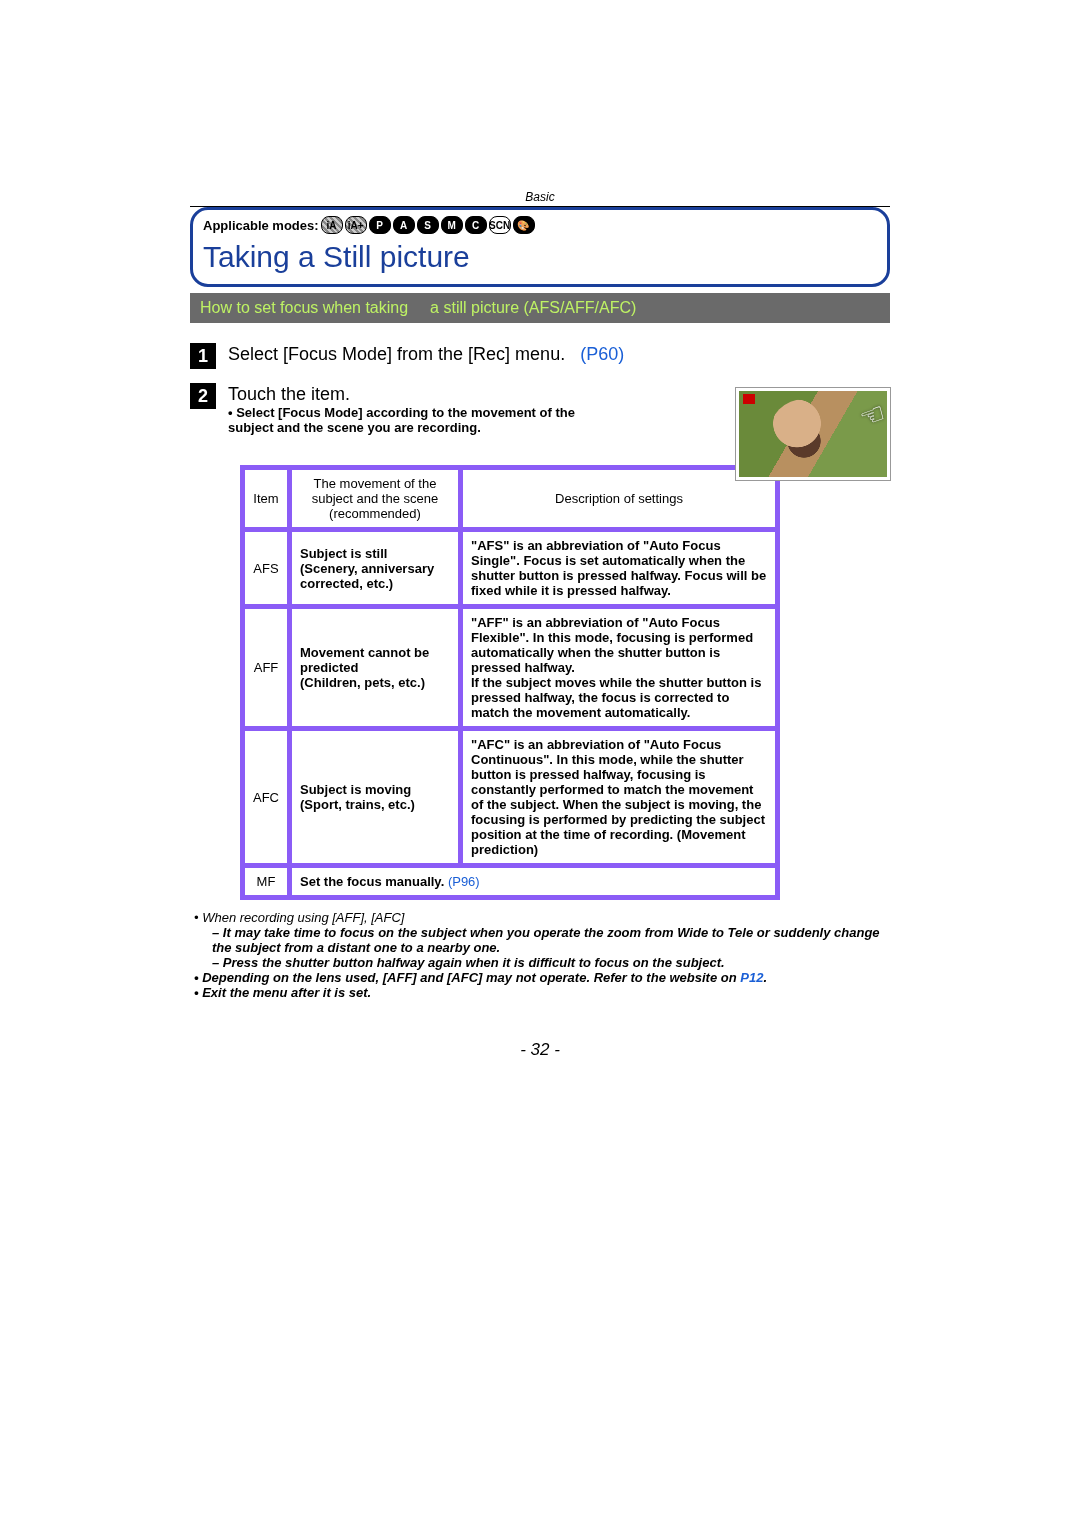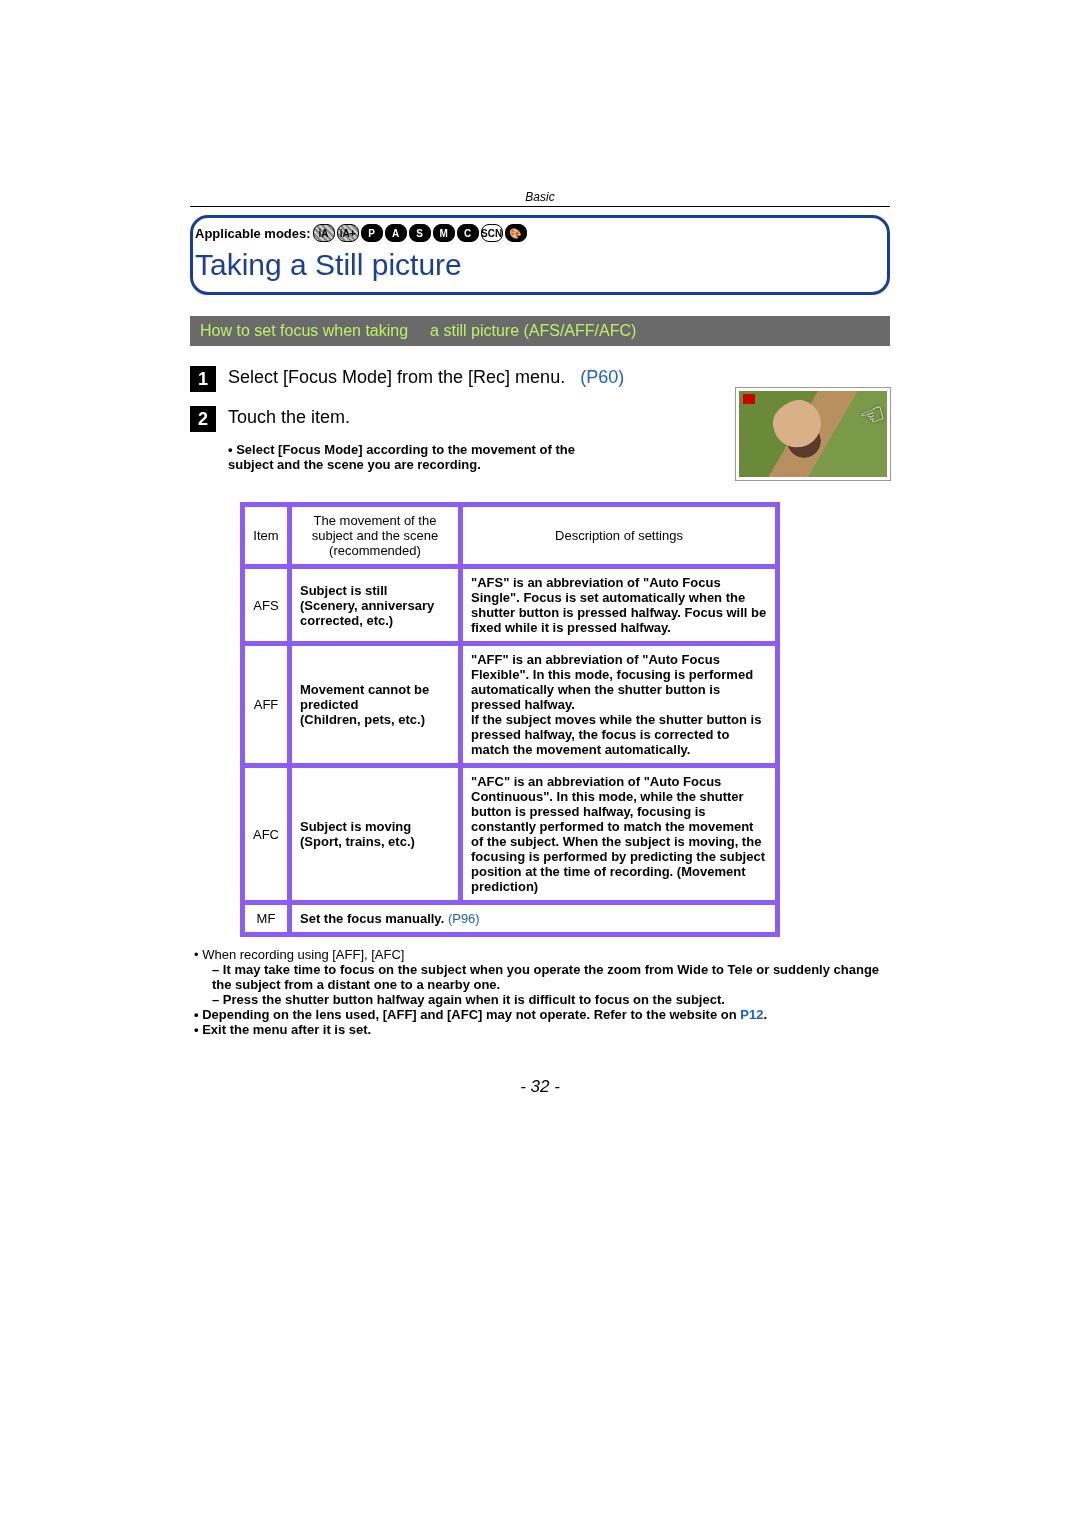"Basic" .header-category { margin-bottom: 8px -> none }
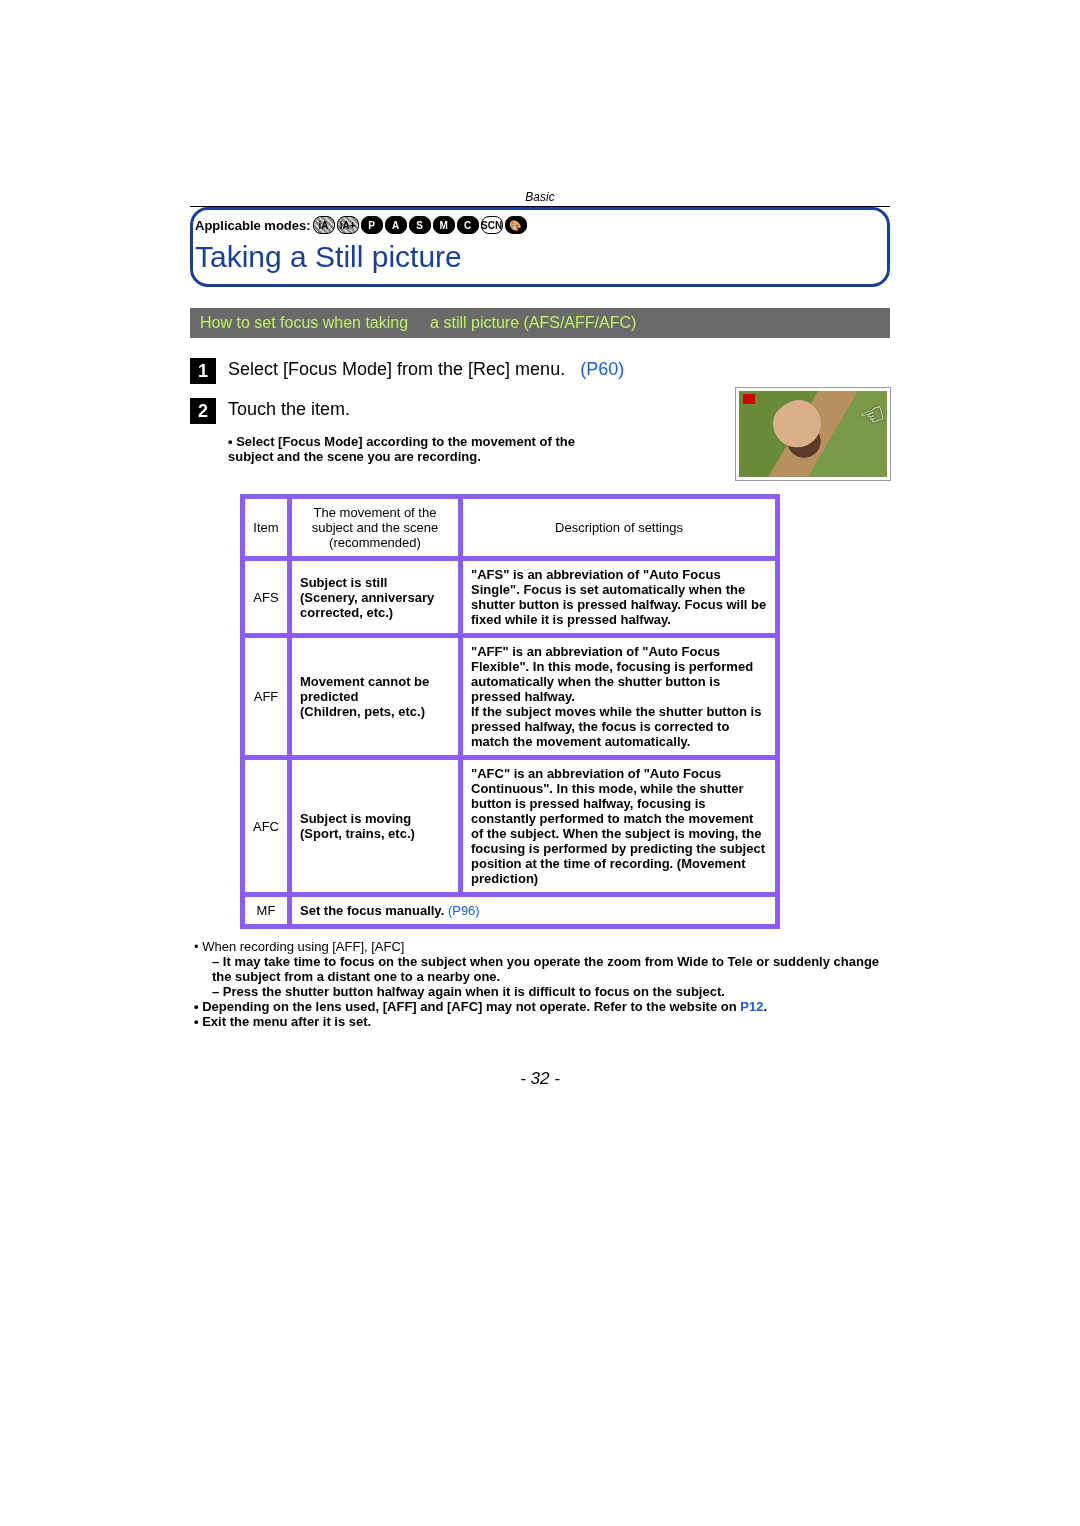"Applicable modes:" .title-box { margin-bottom: 21px -> 6px; padding: 6px 14px 10px 2px -> 6px 14px 10px 10px }
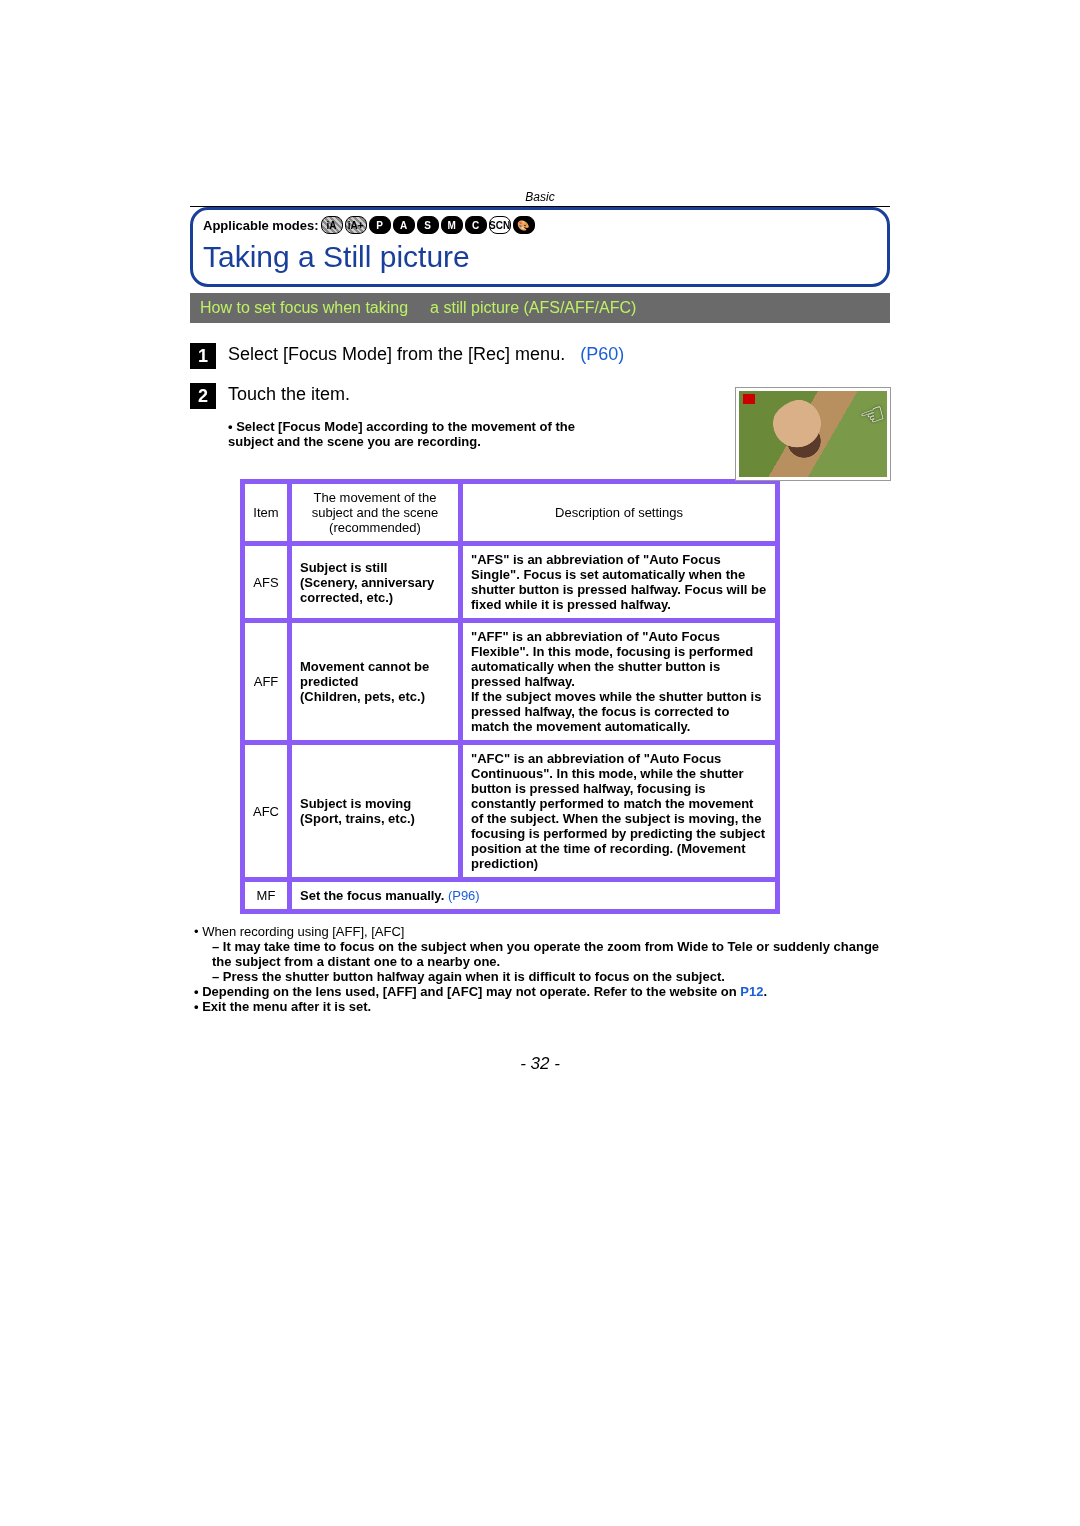"• Select [Focus Mode] according" .step-note { margin-top: 14px -> 0 }
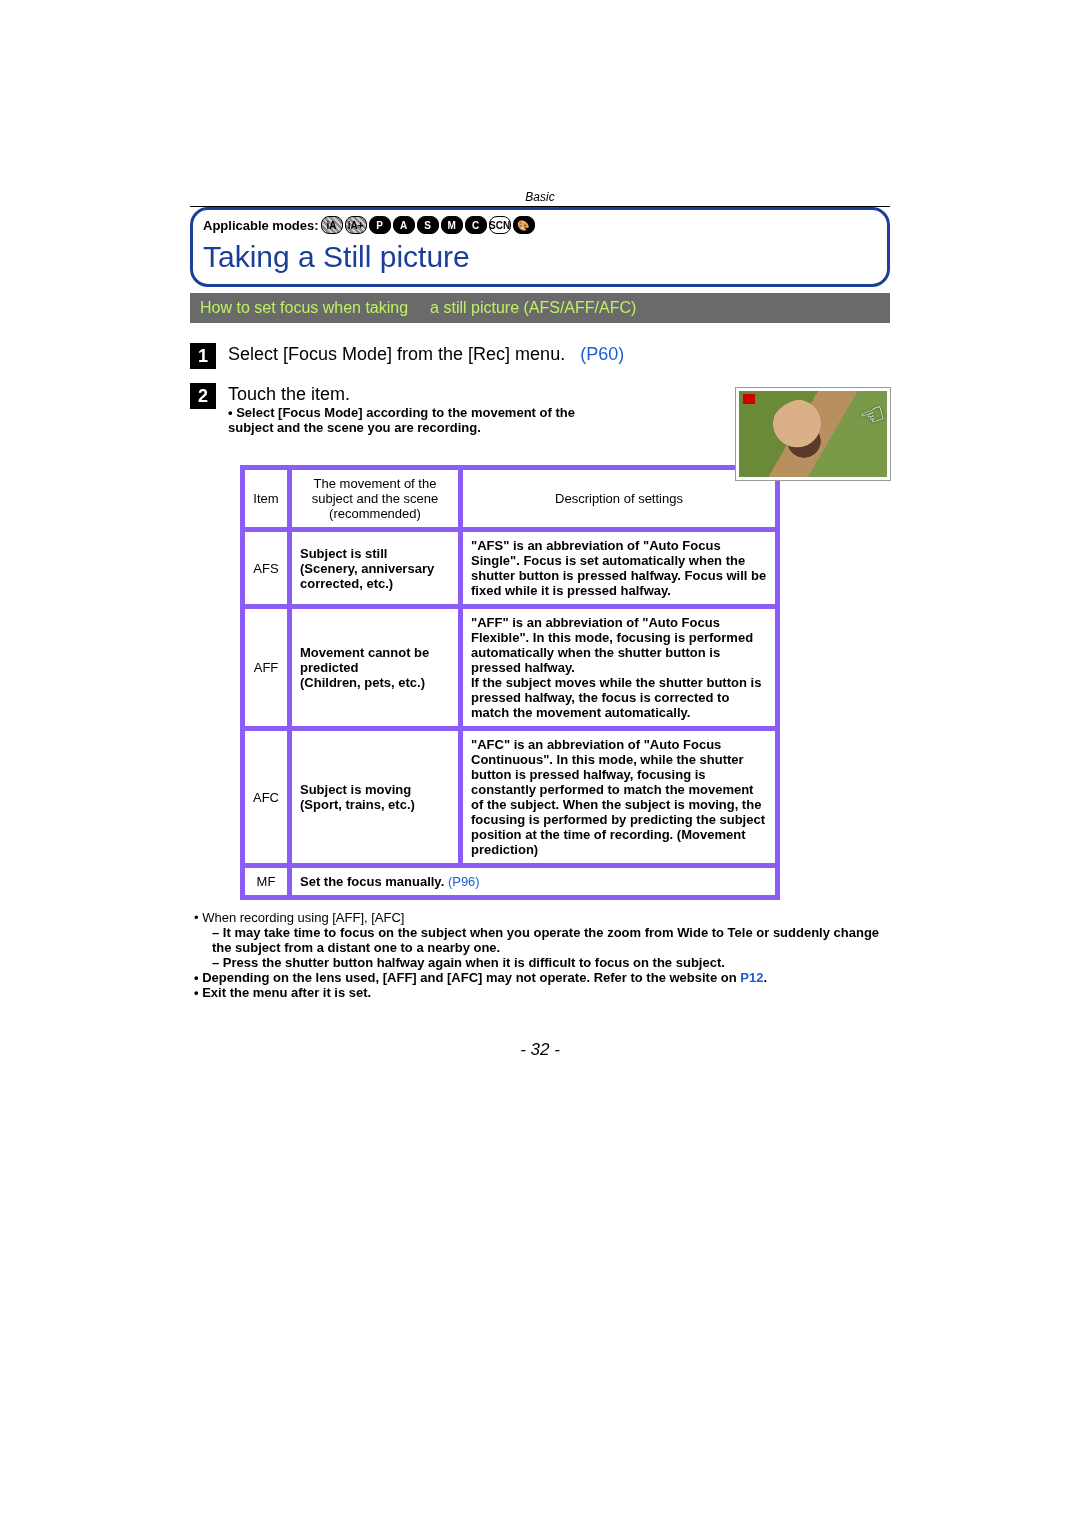"When recording using [AFF], [AFC]" .notes { font-style: none -> italic }
